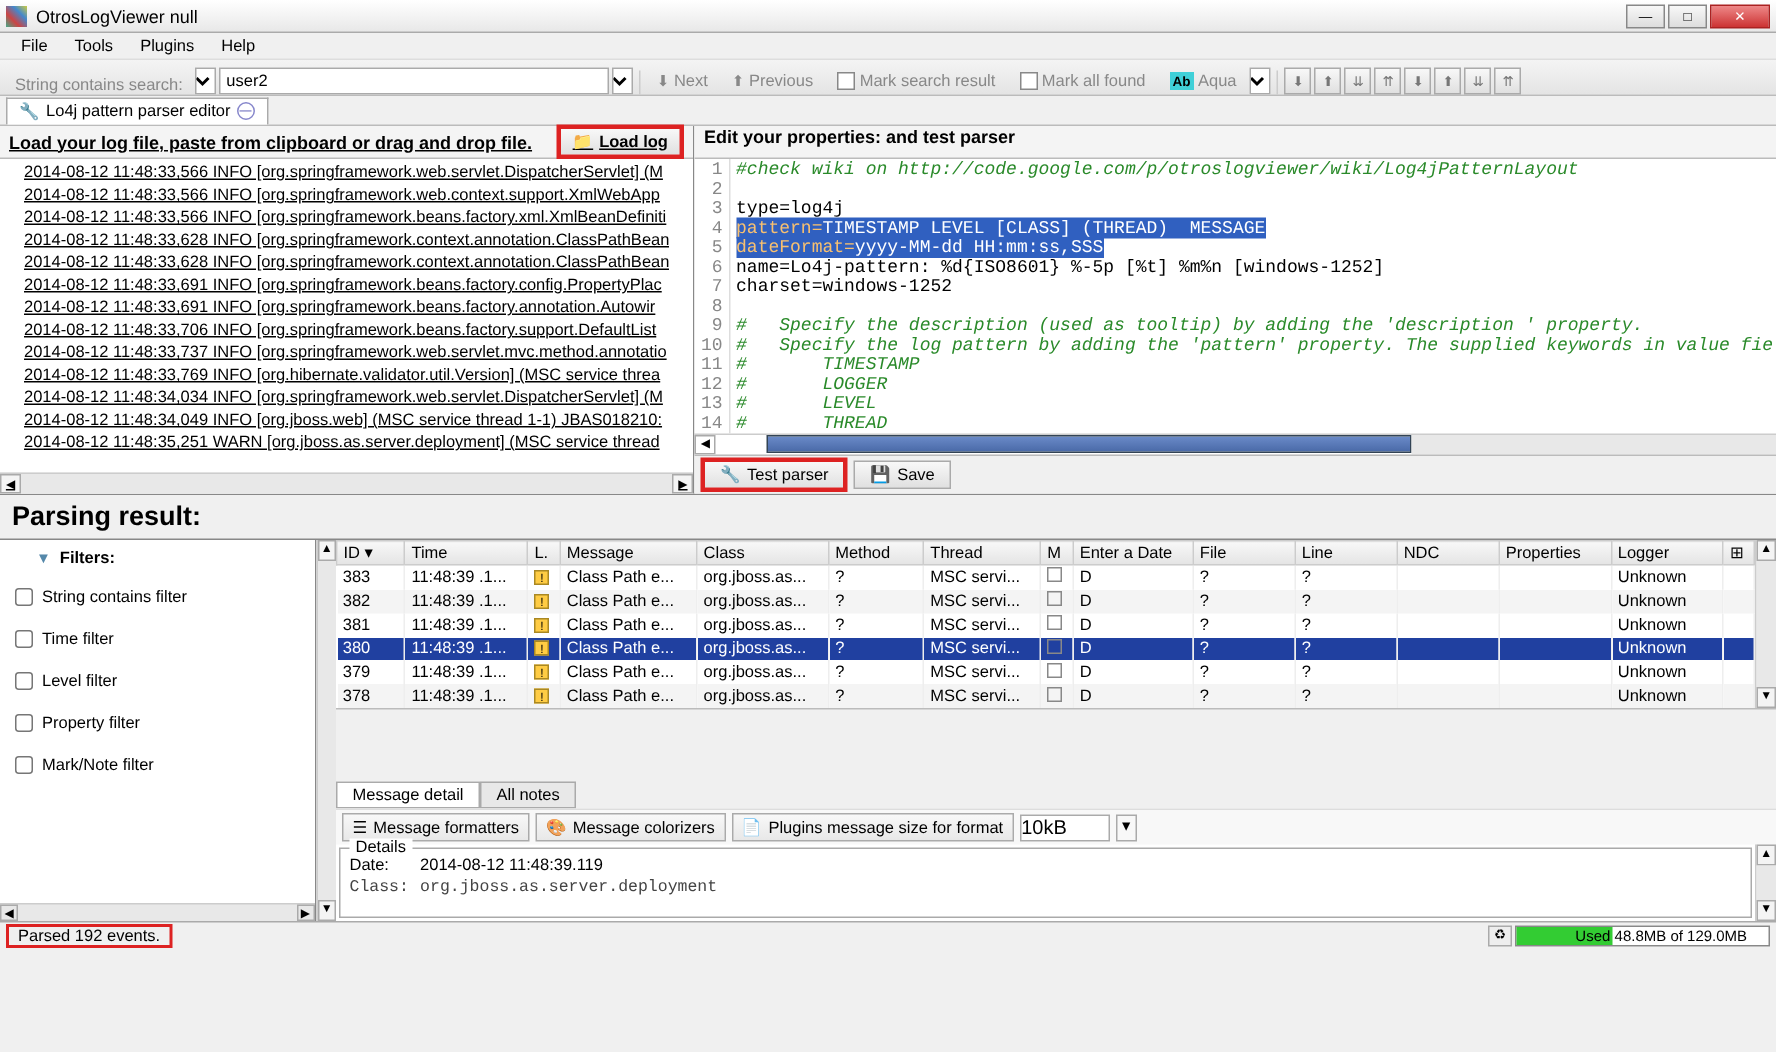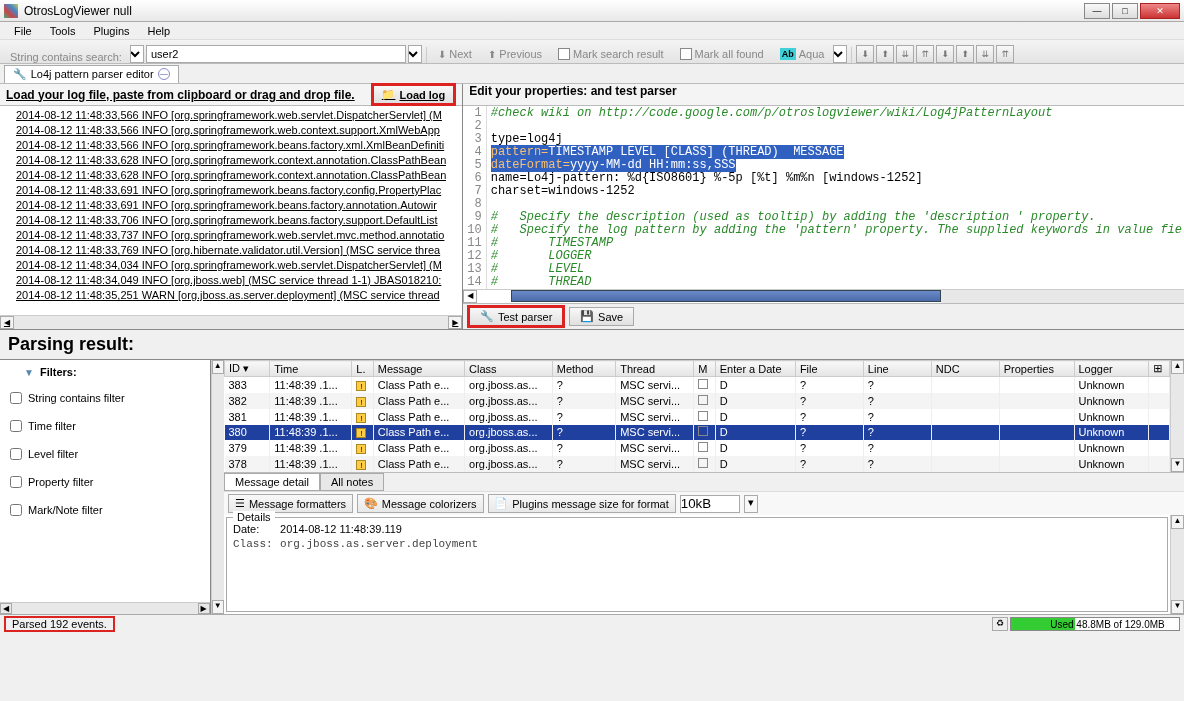"Message detail" .dtab { margin-top: none -> 48px }
